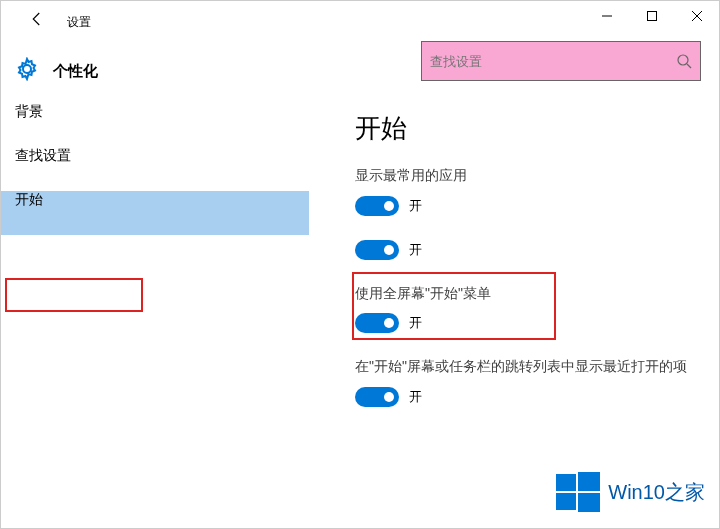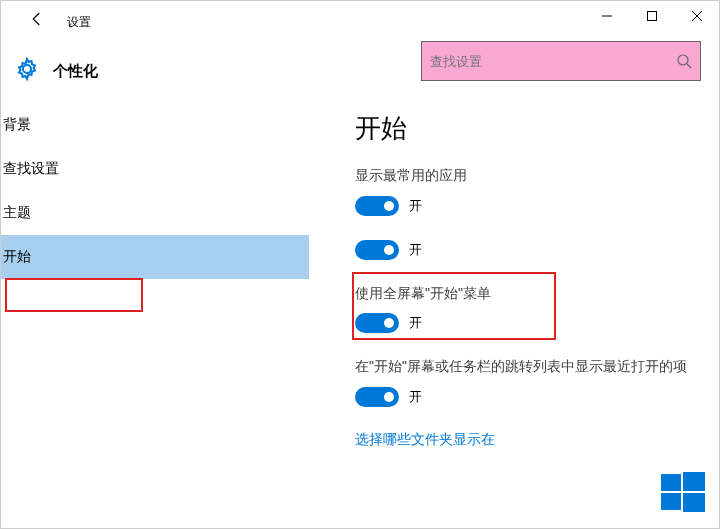"背景" .sidebar-item { align-items: center -> none; padding-left: 2px -> 14px }
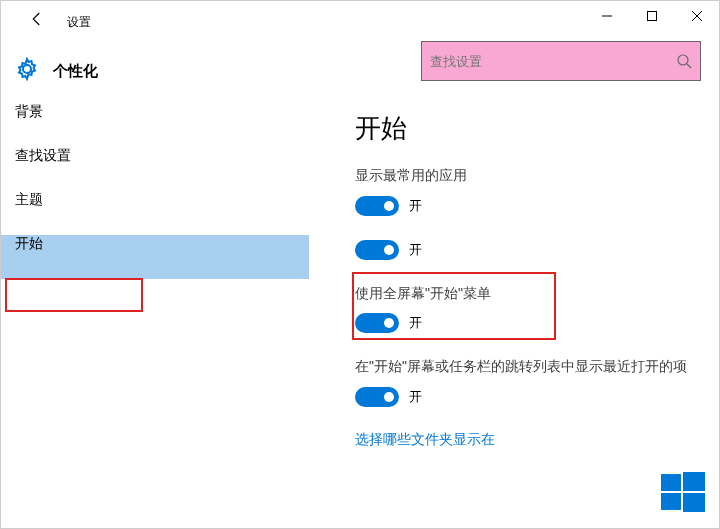"主题" div.sidebar-item { html: <div> <span>主题</span> </div> -> none }
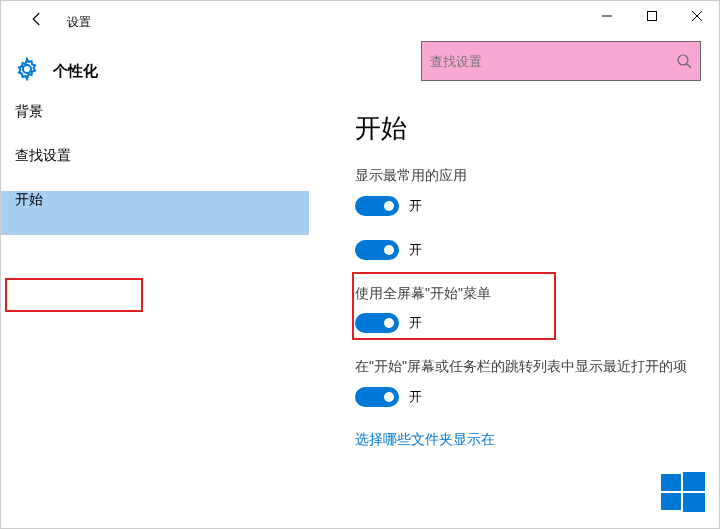"选择哪些文件夹显示在" div.link-text { html: <div>选择哪些文件夹显示在</div> -> none }
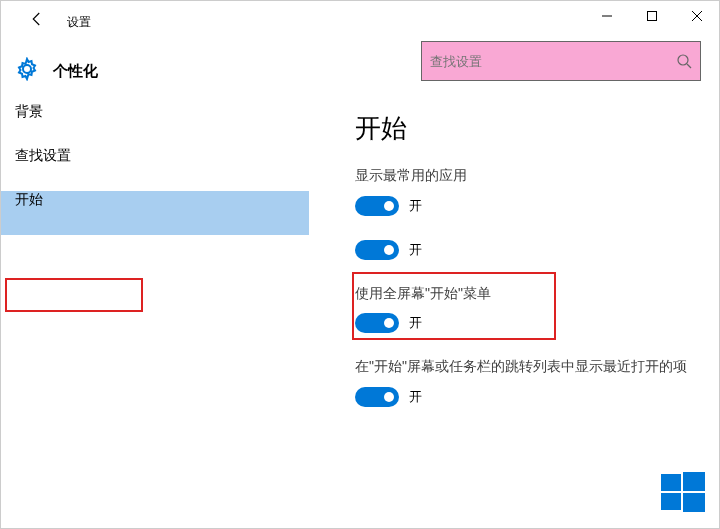"Win10之家" span.watermark-text { html: none -> <span>Win10之家</span> }
